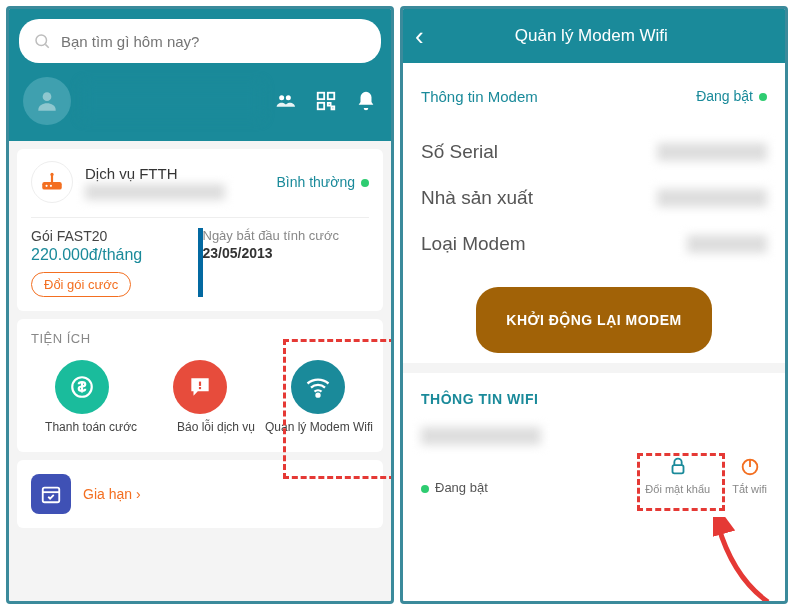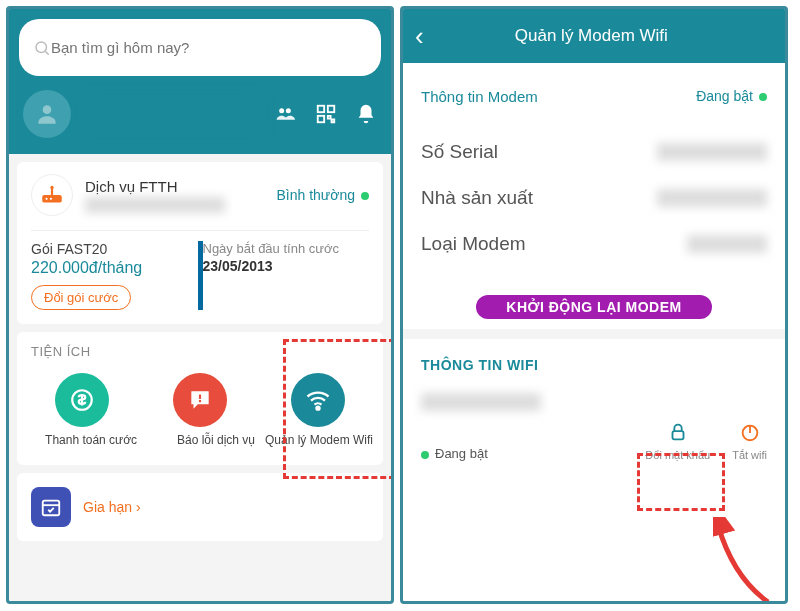"Bạn tìm gì hôm nay?" .search { gap: 0 -> 10px; height: 57px -> 44px }
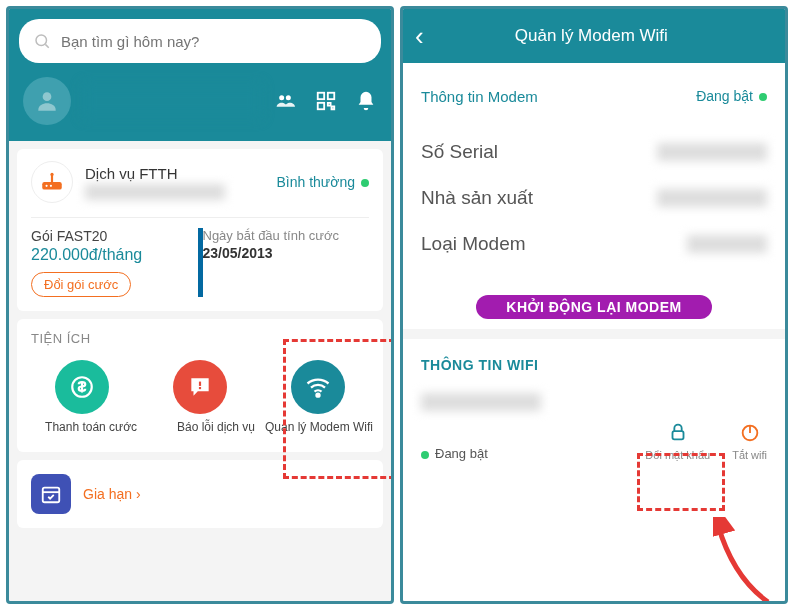"KHỞI ĐỘNG LẠI MODEM" .bigbtn { background: #a21caf -> #a16207; margin: 28px auto 10px -> 20px auto 10px; padding: 4px 30px -> 25px 30px }
